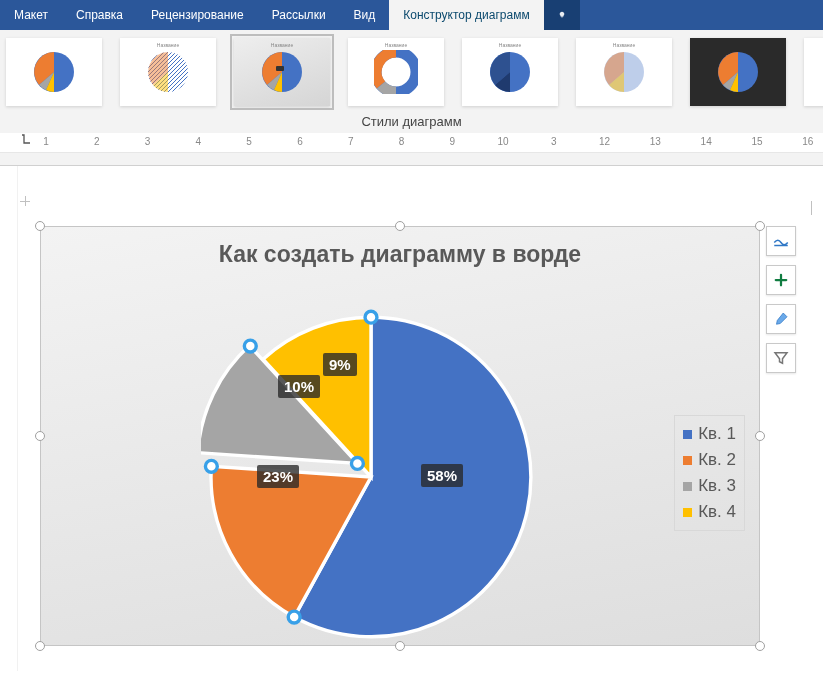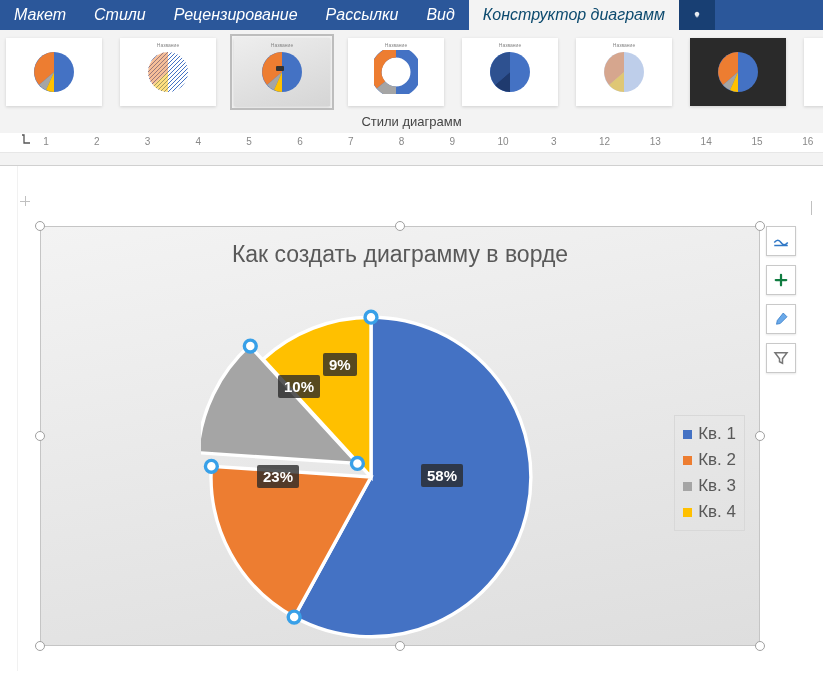"Макет" .ribbon-tab { font-size: 16px -> 12px; font-style: italic -> none }
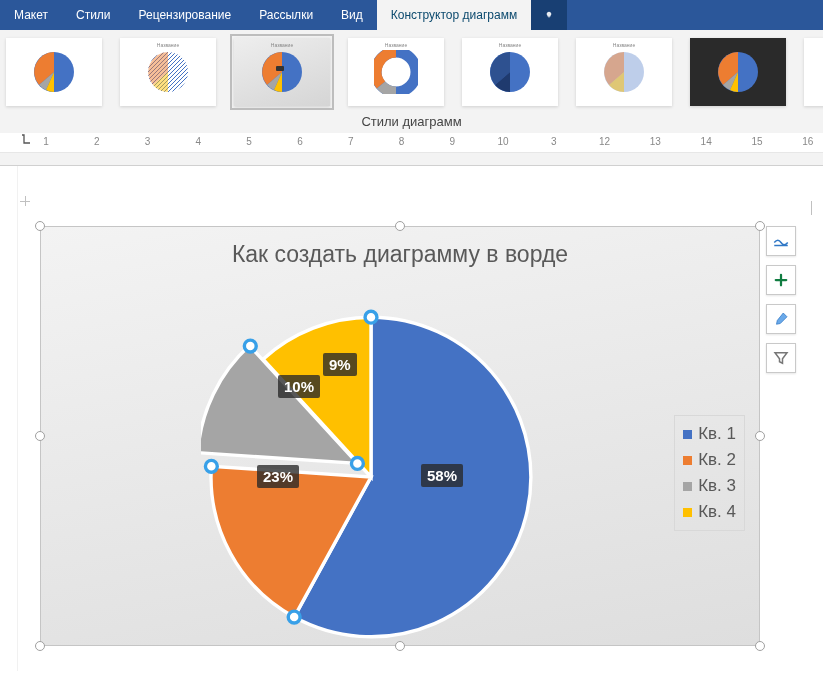"Стили" div.ribbon-tab { text: Стили -> Справка }
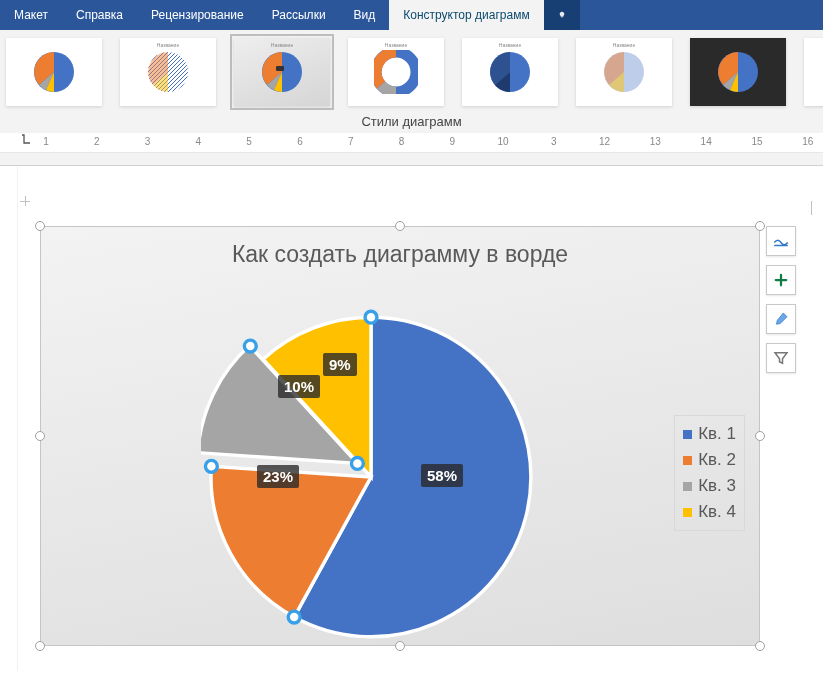"Как создать диаграмму в ворде" .chart-title { font-weight: 400 -> 700 }
